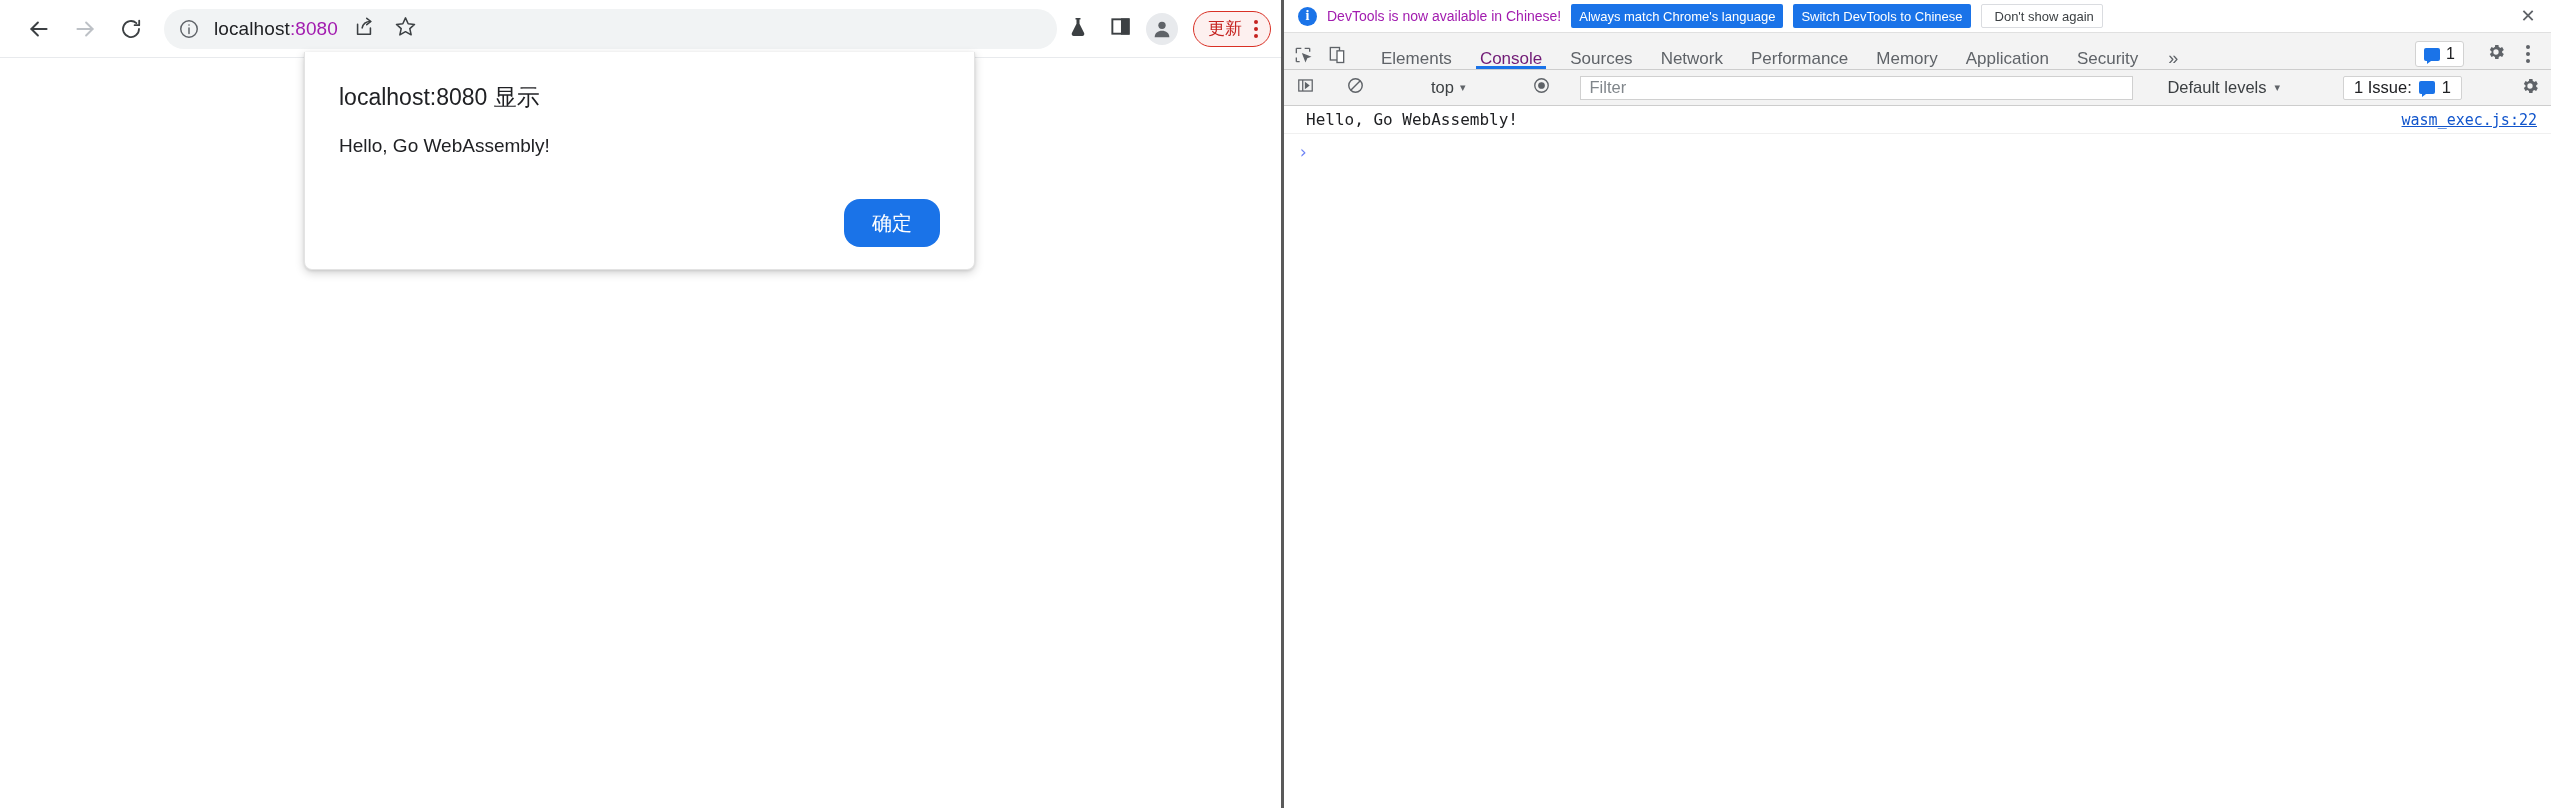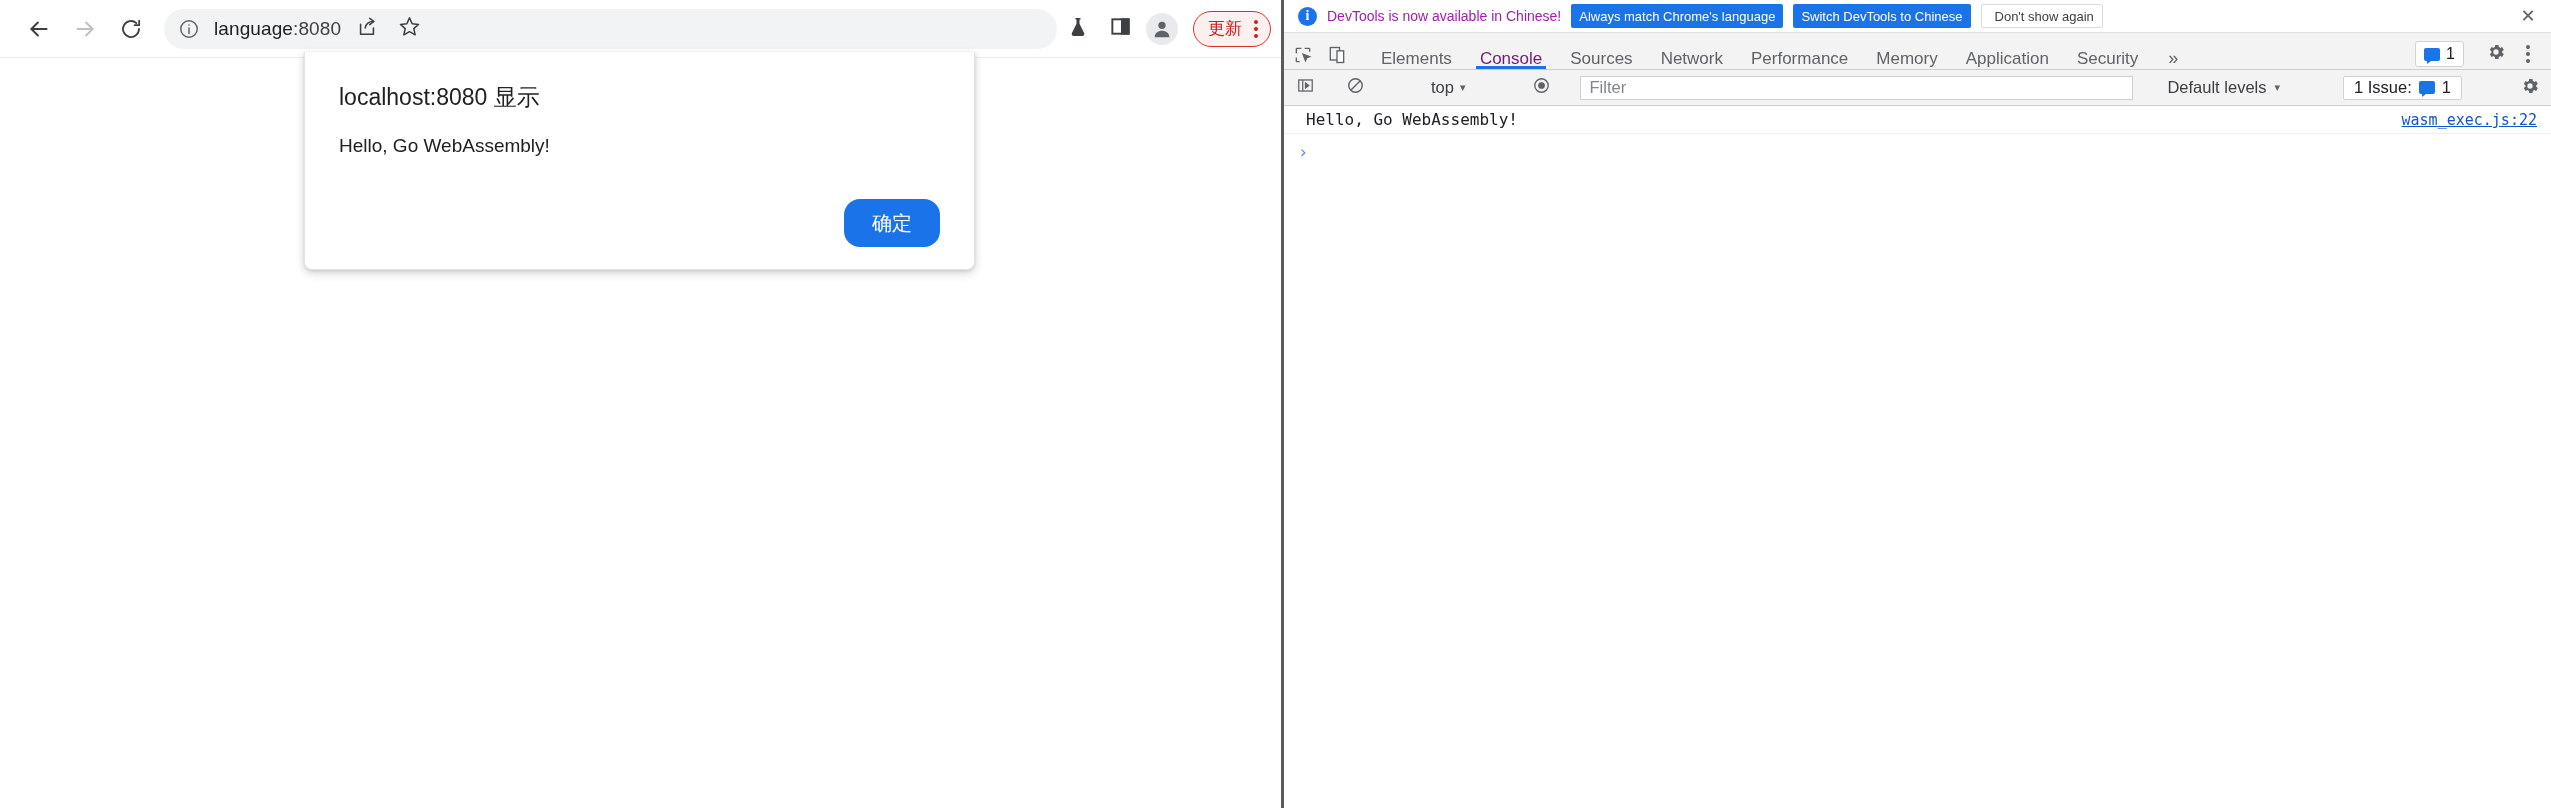"language" span { text: language -> localhost }
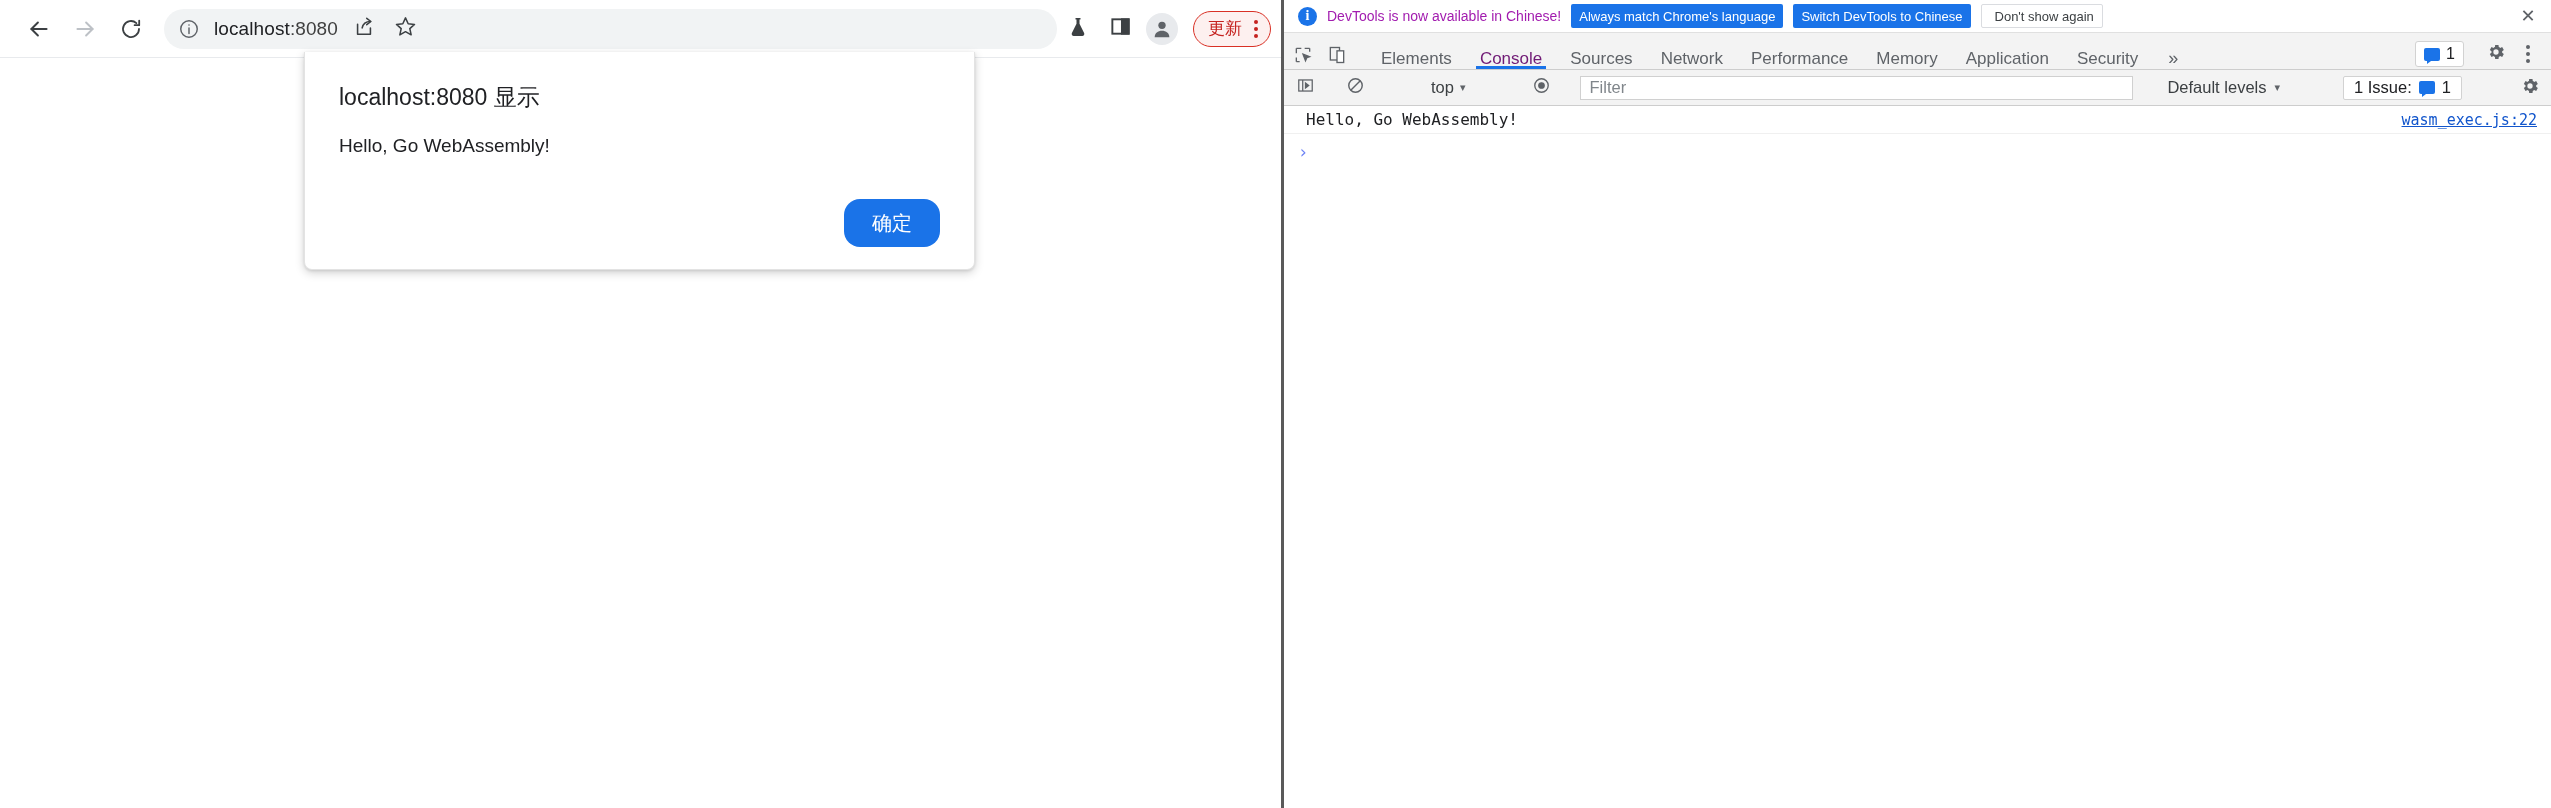":8080" .omnibox-url .port { color: #404040 -> #a21caf }
